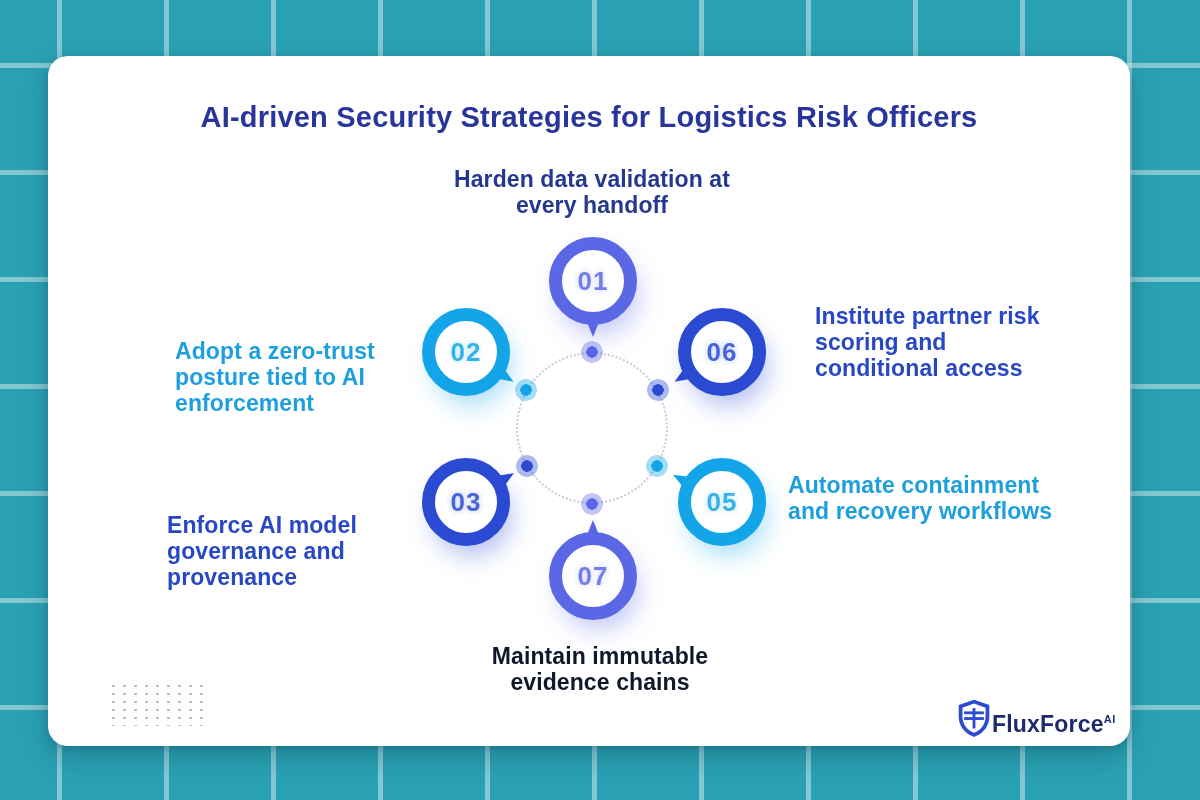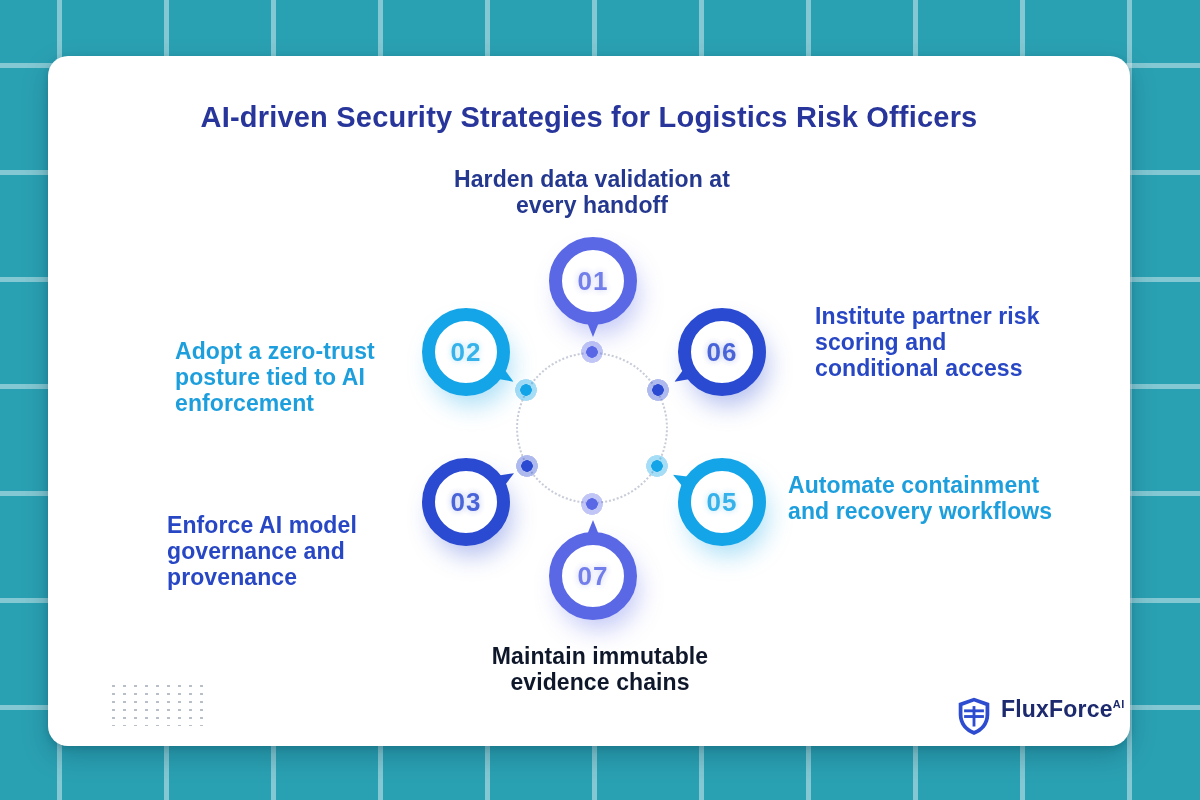"FluxForceAI" .logo { align-items: flex-start -> flex-end; gap: 9px -> none }
